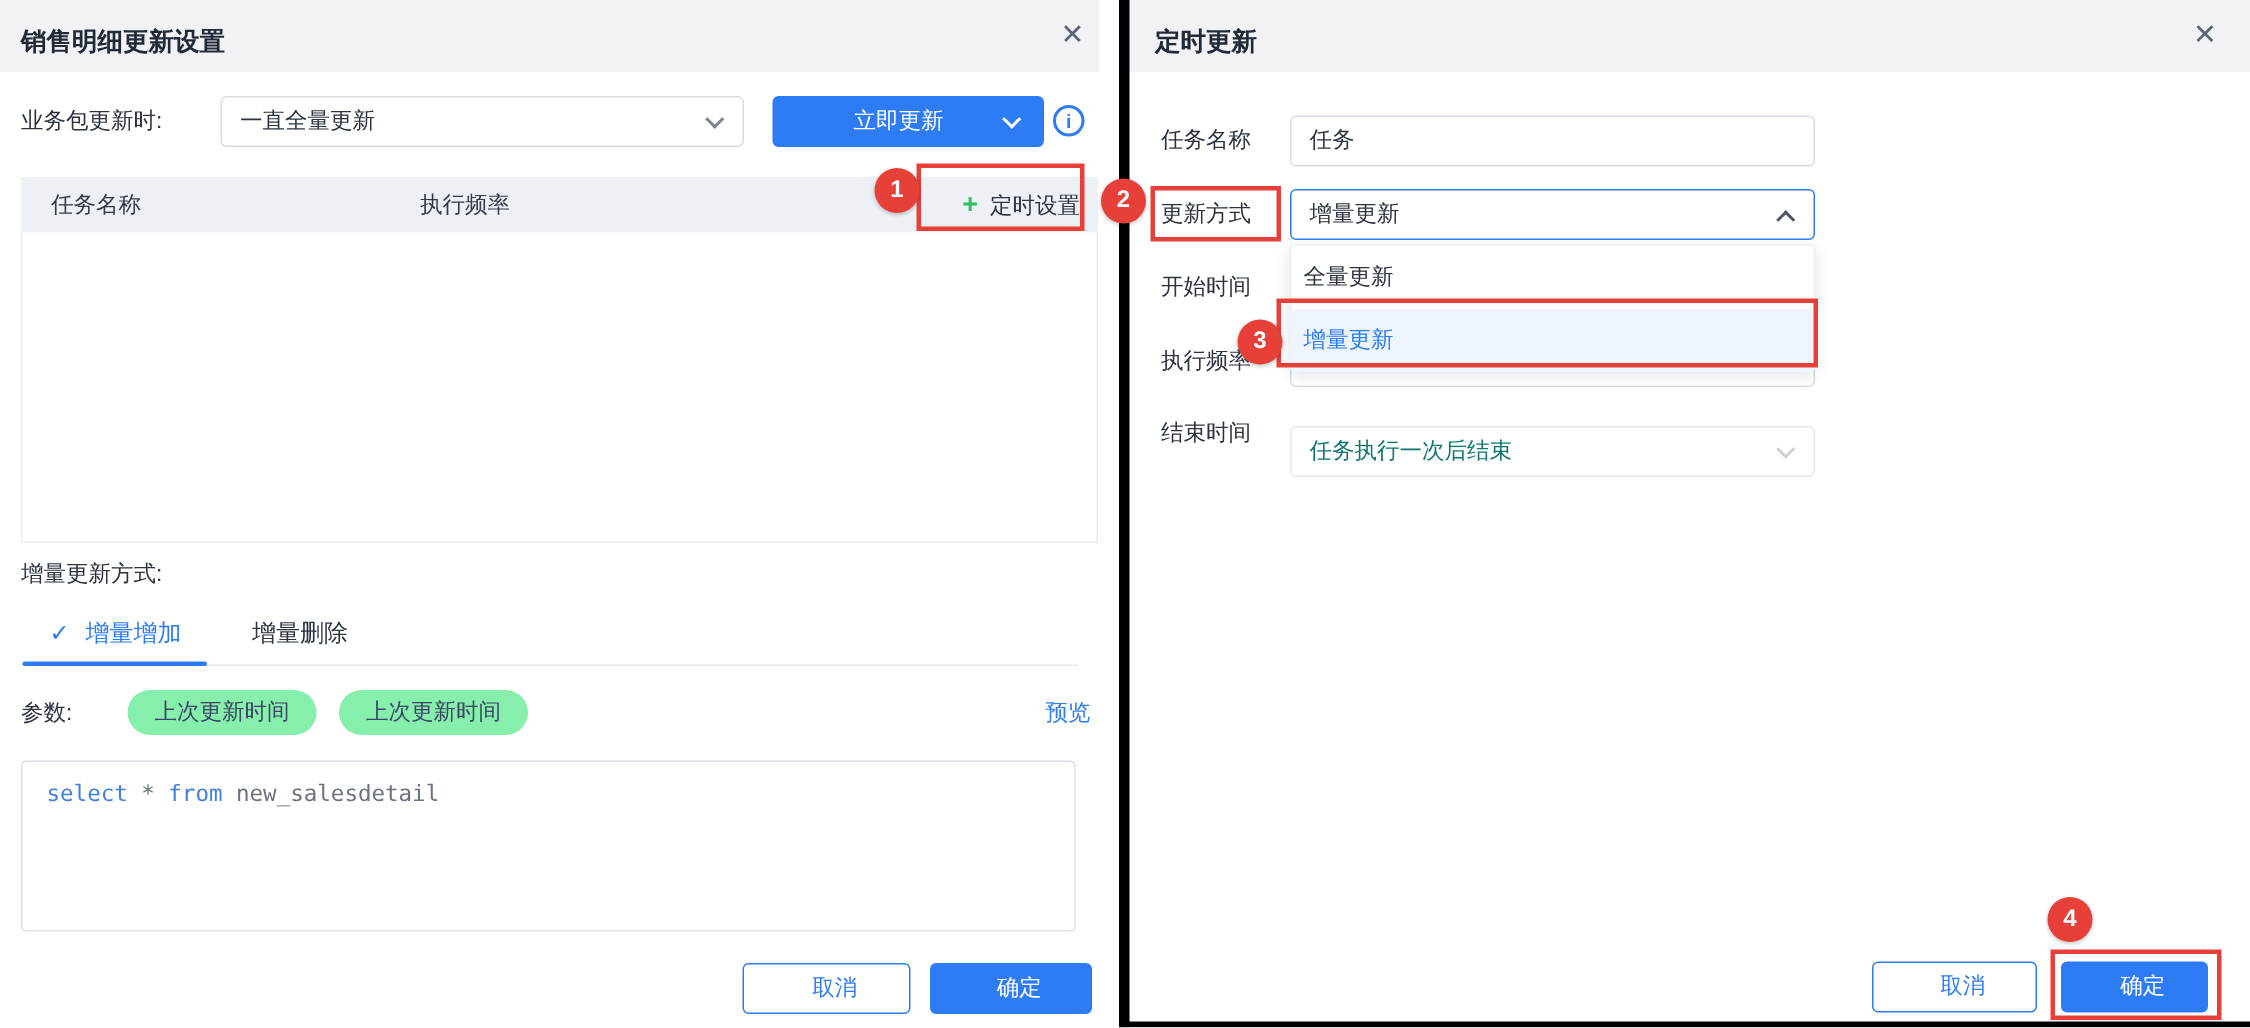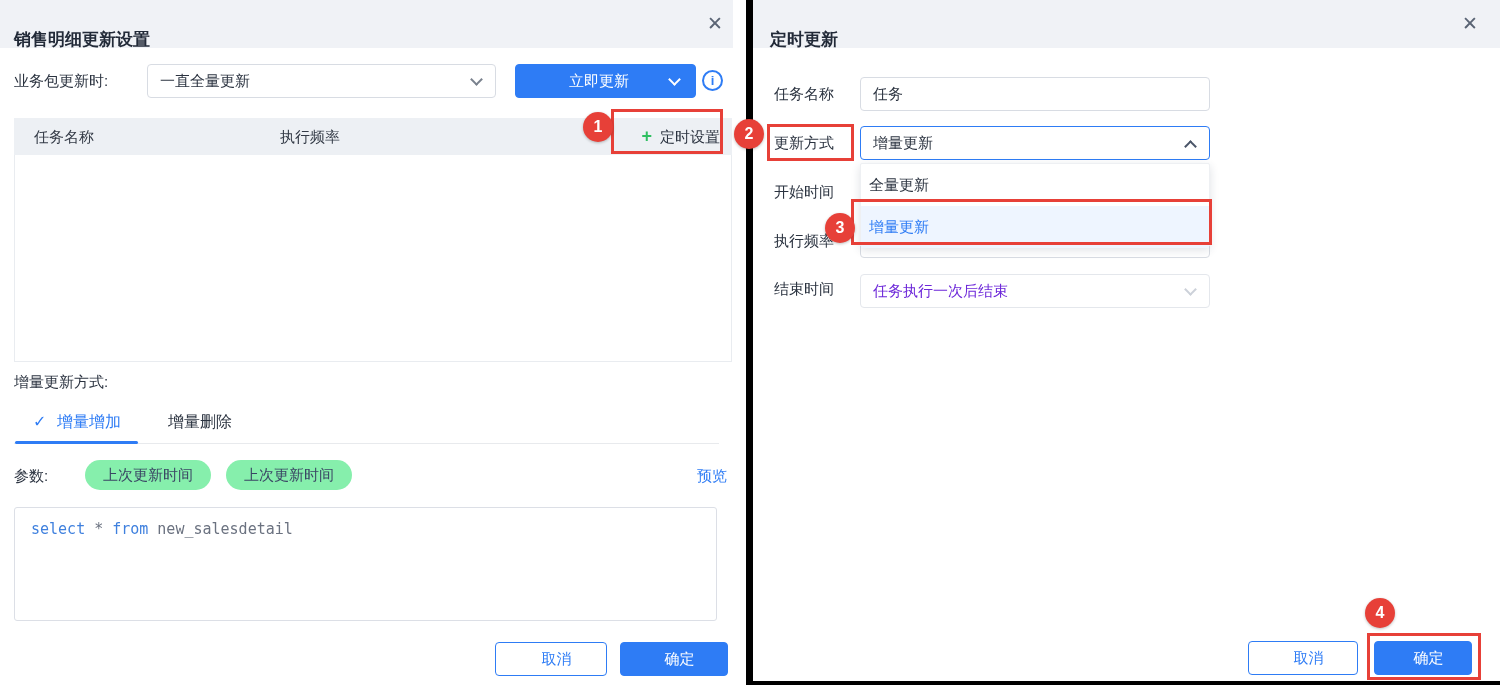"销售明细更新设置" .dlg-title { top: 16px -> 4px }
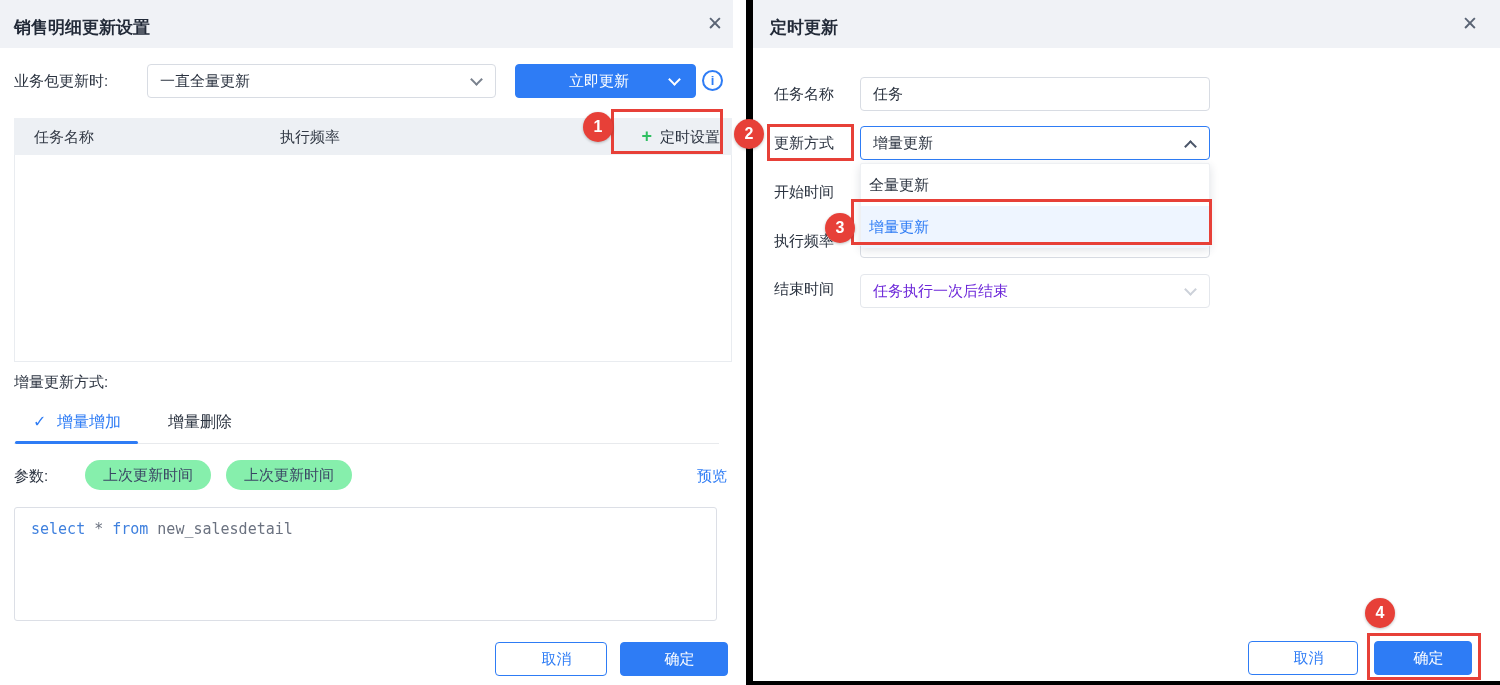"任务执行一次后结束" .r-end-select { color: #6d28d9 -> #0f766e; top: 274px -> 284px }
